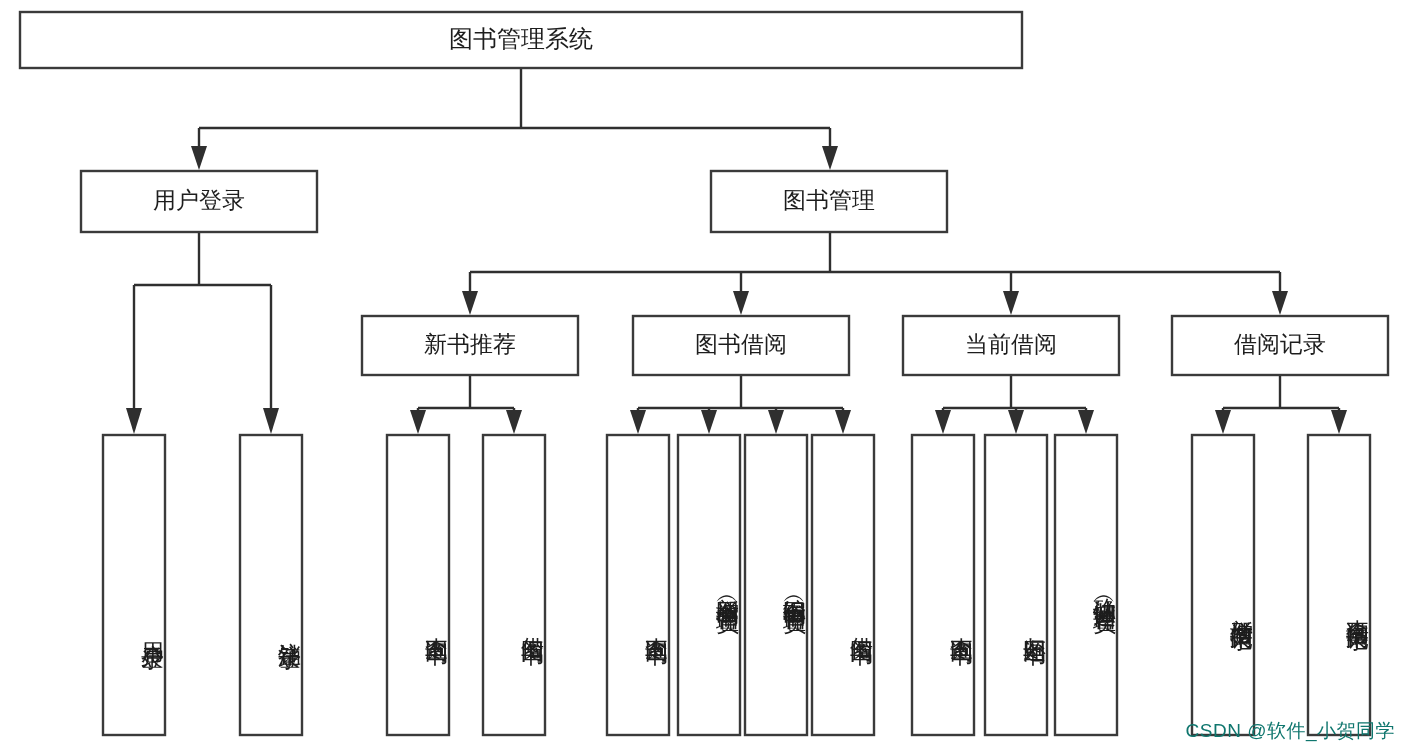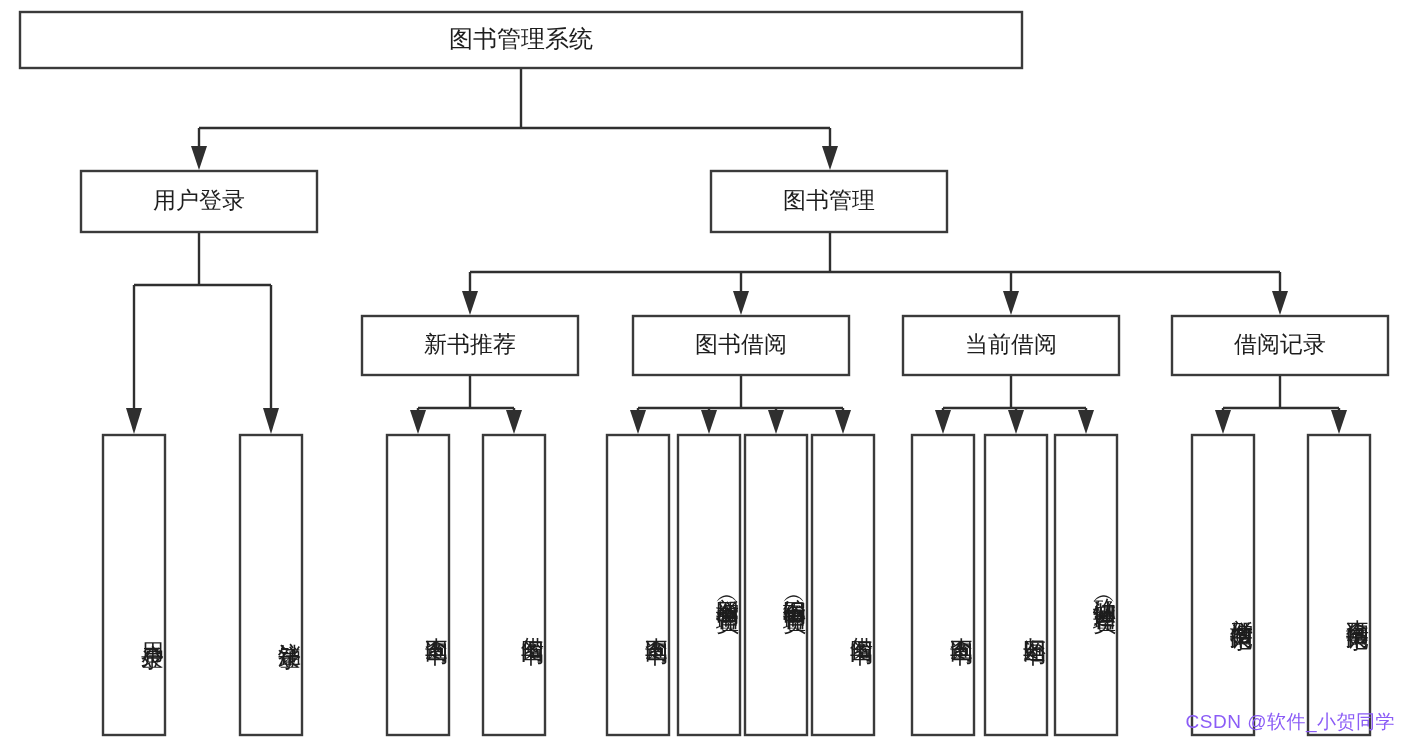"CSDN @软件_小贺同学" .watermark { bottom: 12px -> 3px; color: #8b5cf6 -> #0f766e }
